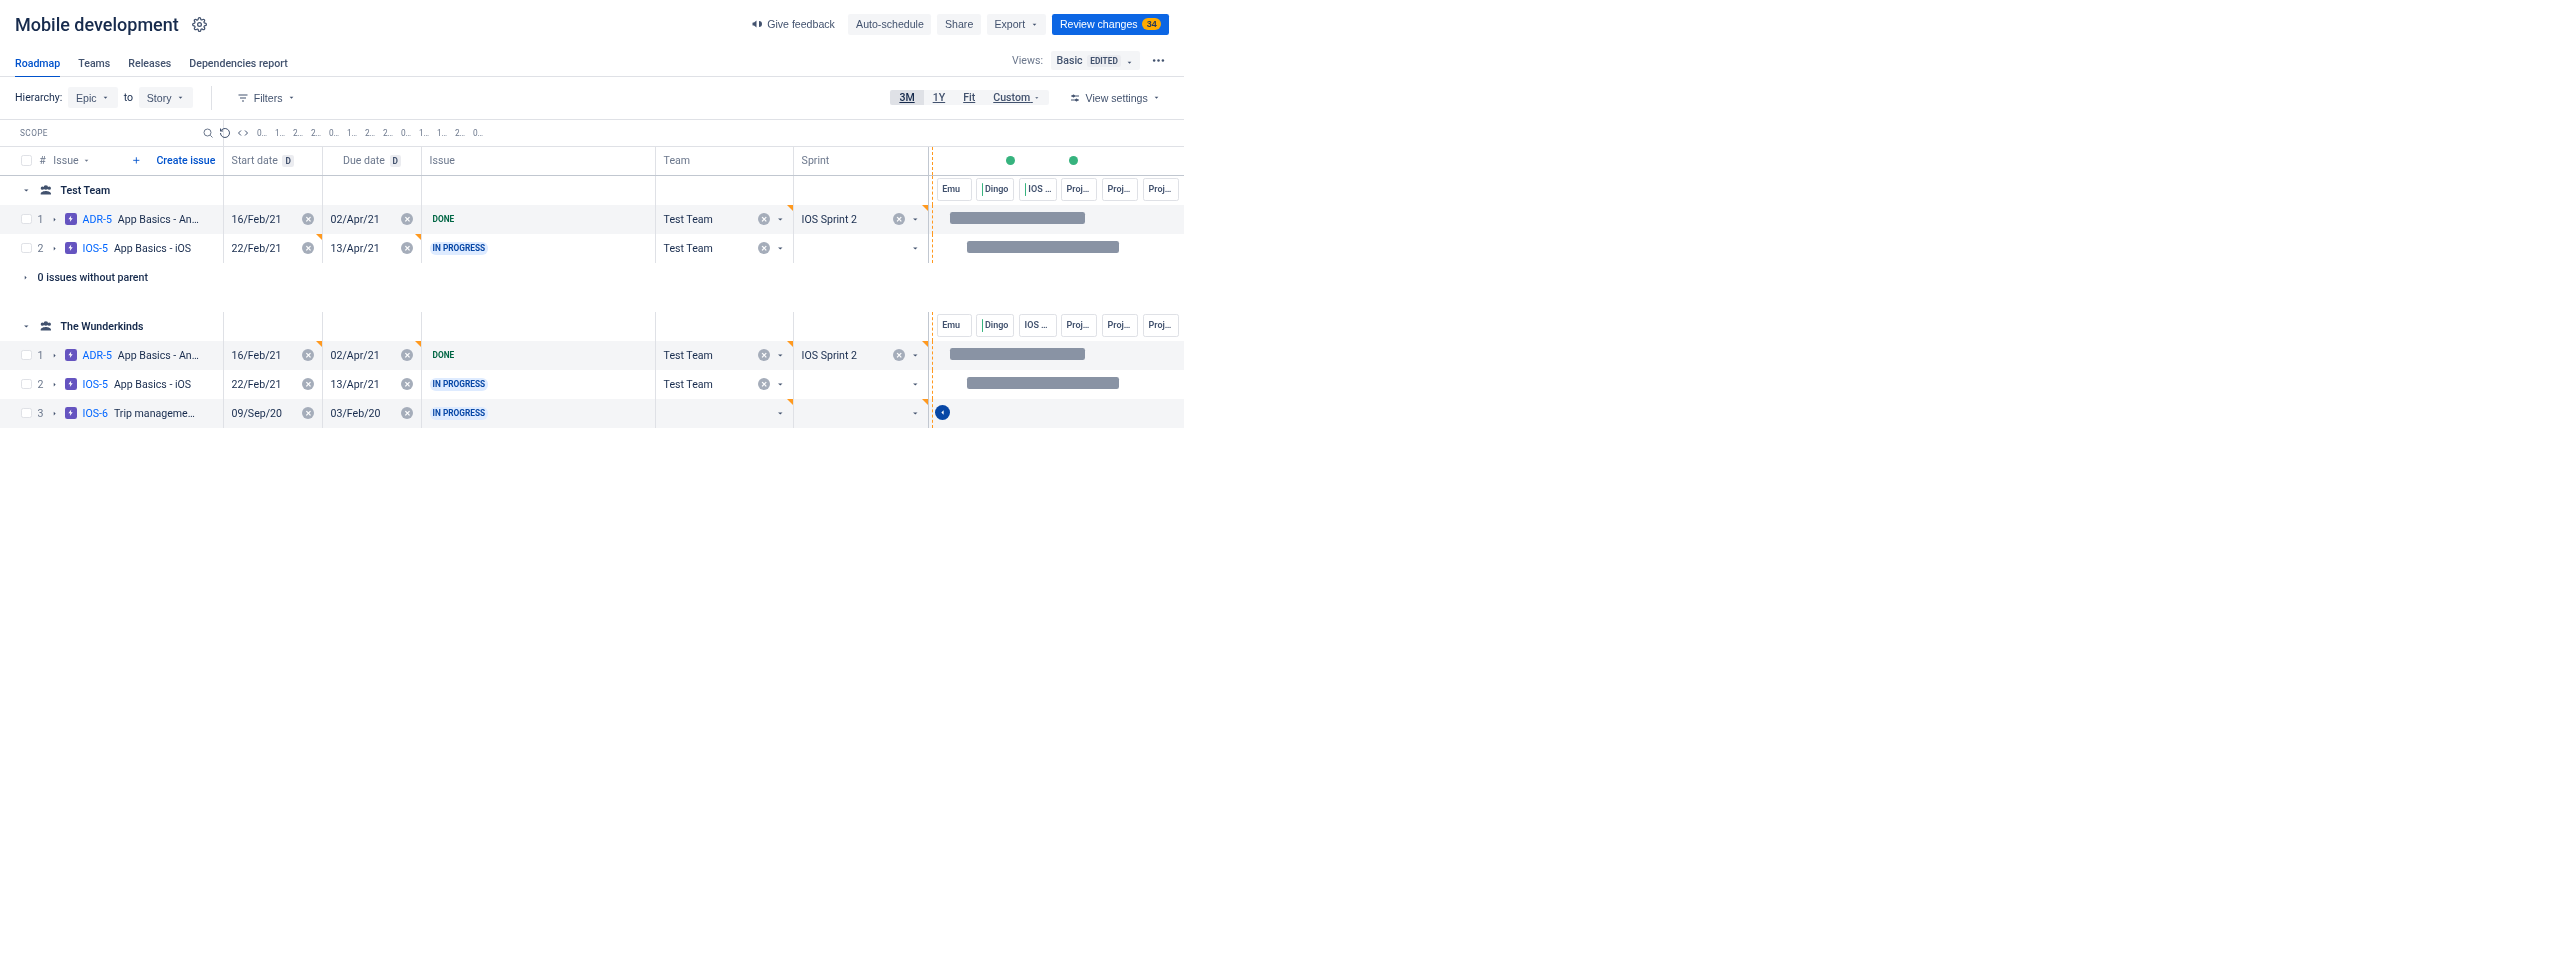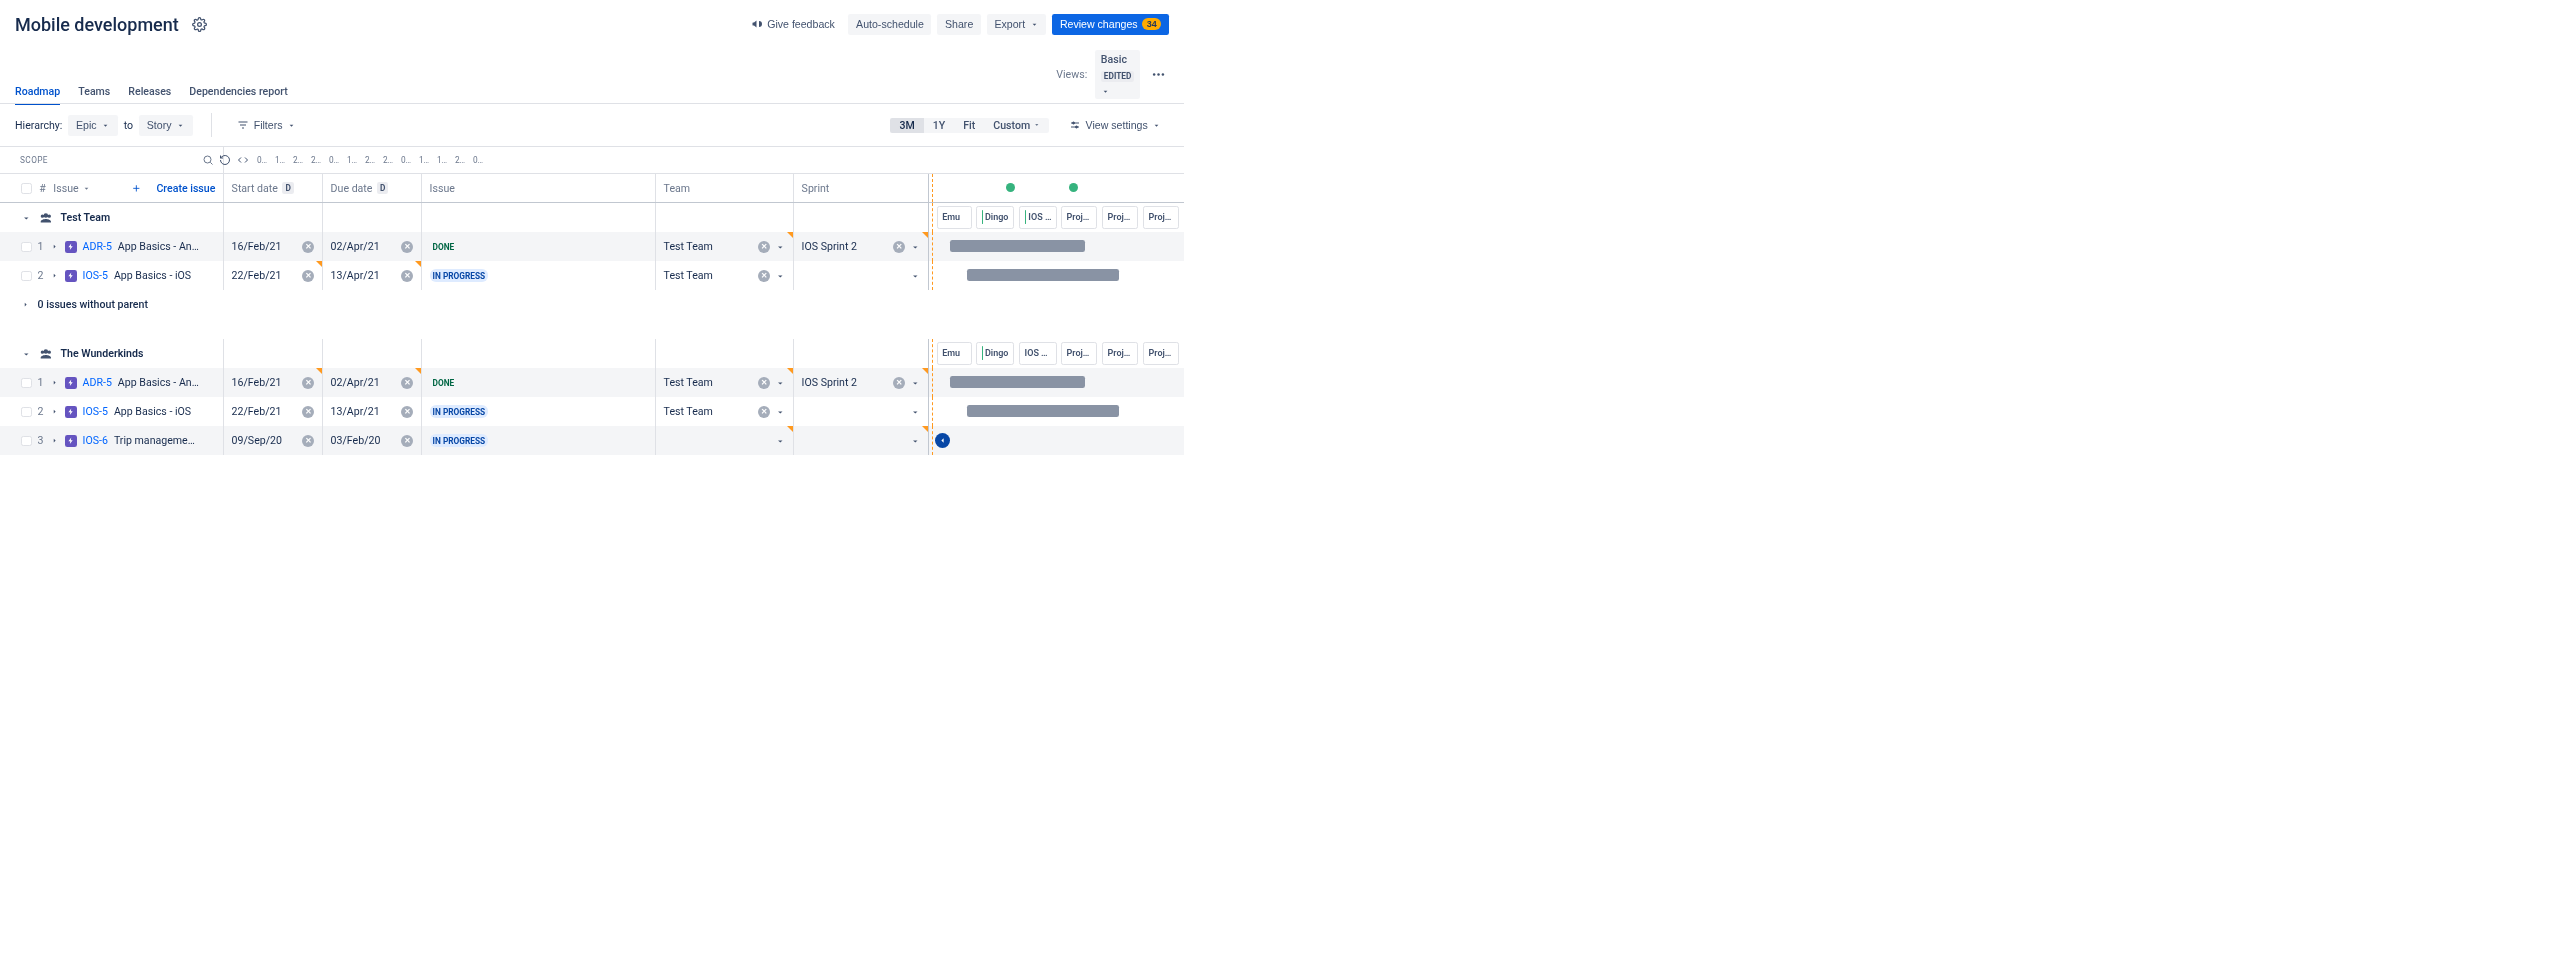"Basic" .view-switch { align-items: flex-start -> flex-end; flex-direction: column -> none }
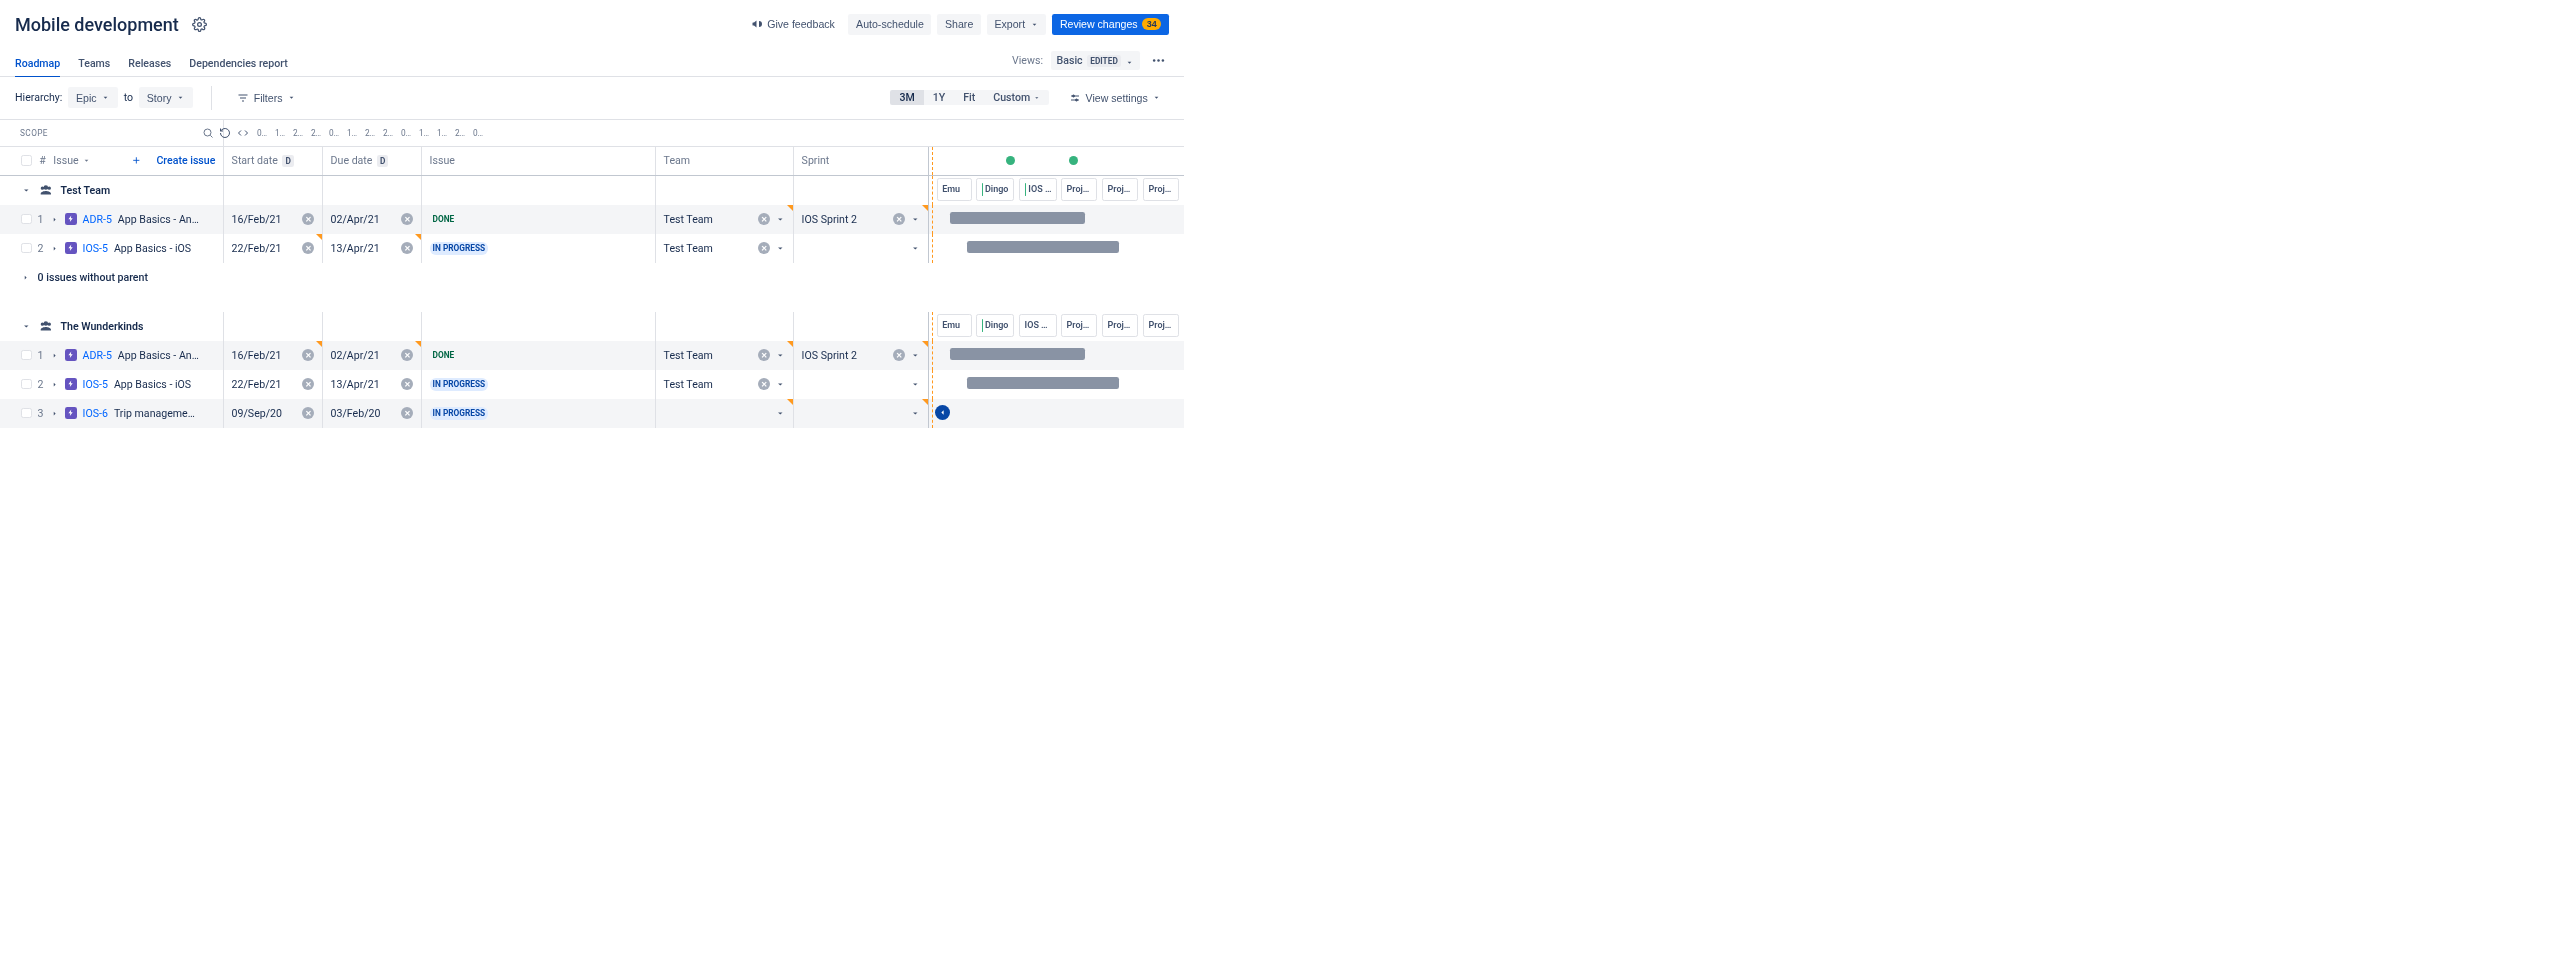"3M" .seg .seg-item { text-decoration: none -> underline }
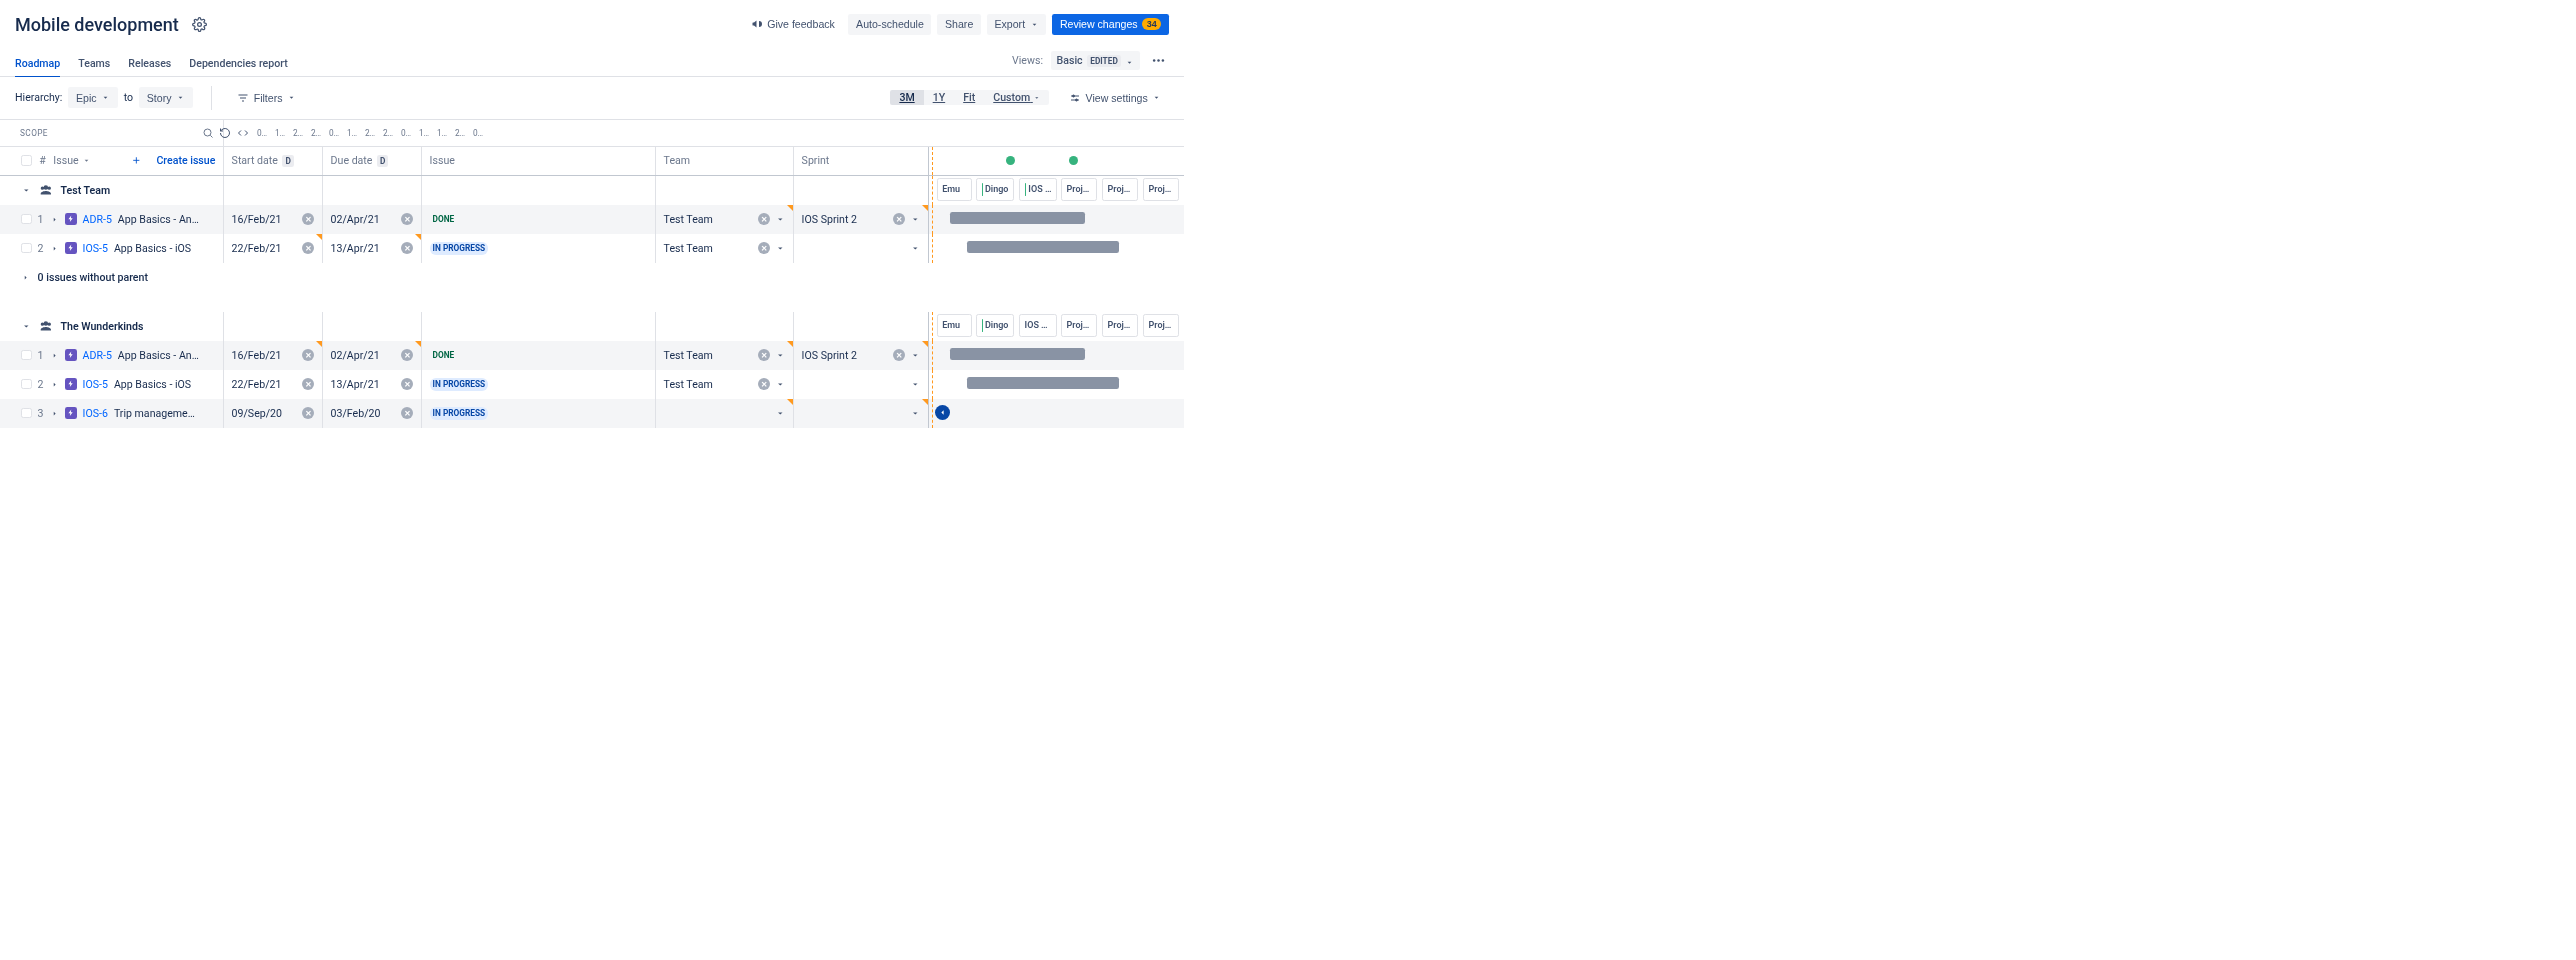"Due date" .col.due { justify-content: flex-start -> center }
